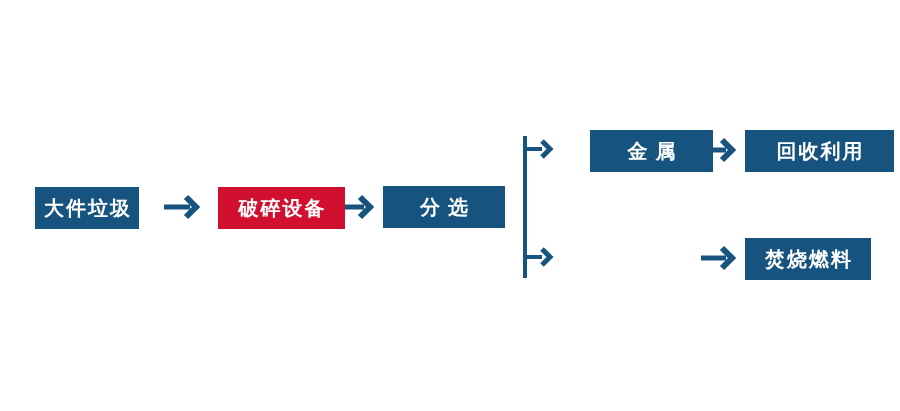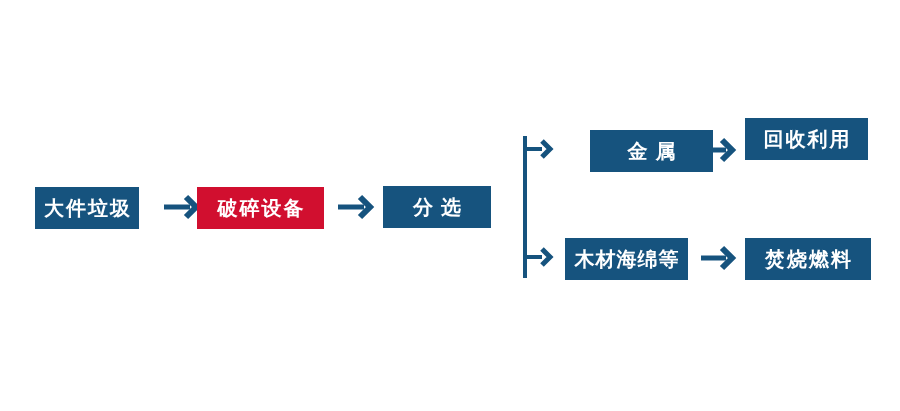"回收利用" div.node { top: 118px -> 130px; width: 123px -> 149px }
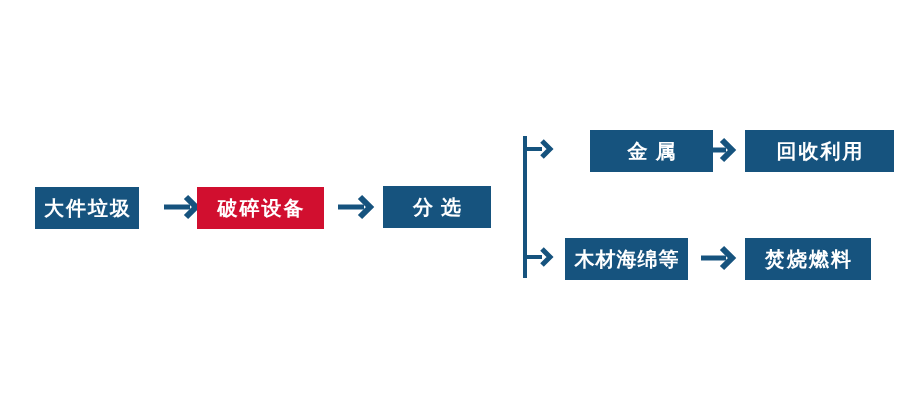"破碎设备" div.node { left: 197px -> 218px }
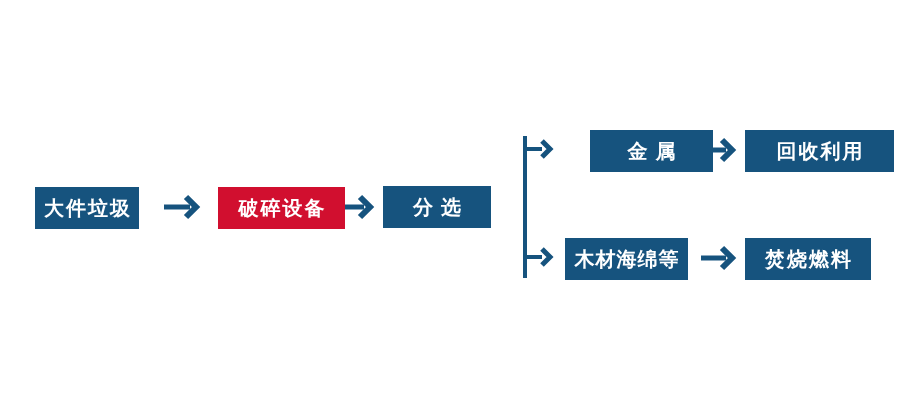"分选" div.node { width: 108px -> 122px }
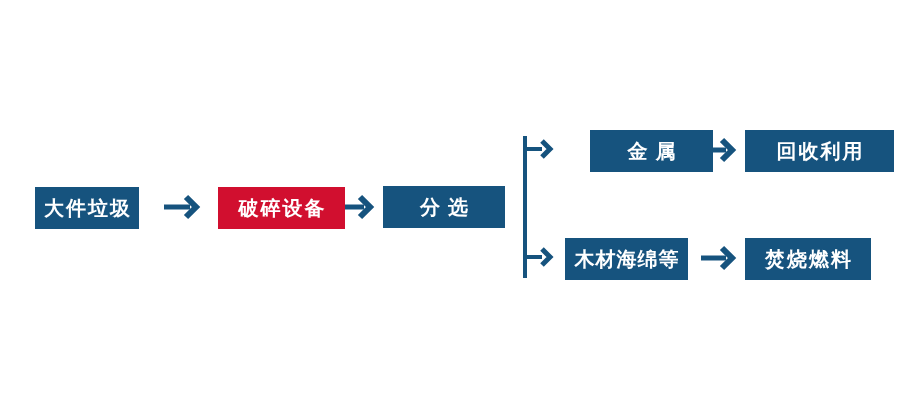"木材海绵等" div.node { html: <div>木材海绵等</div> -> none }
